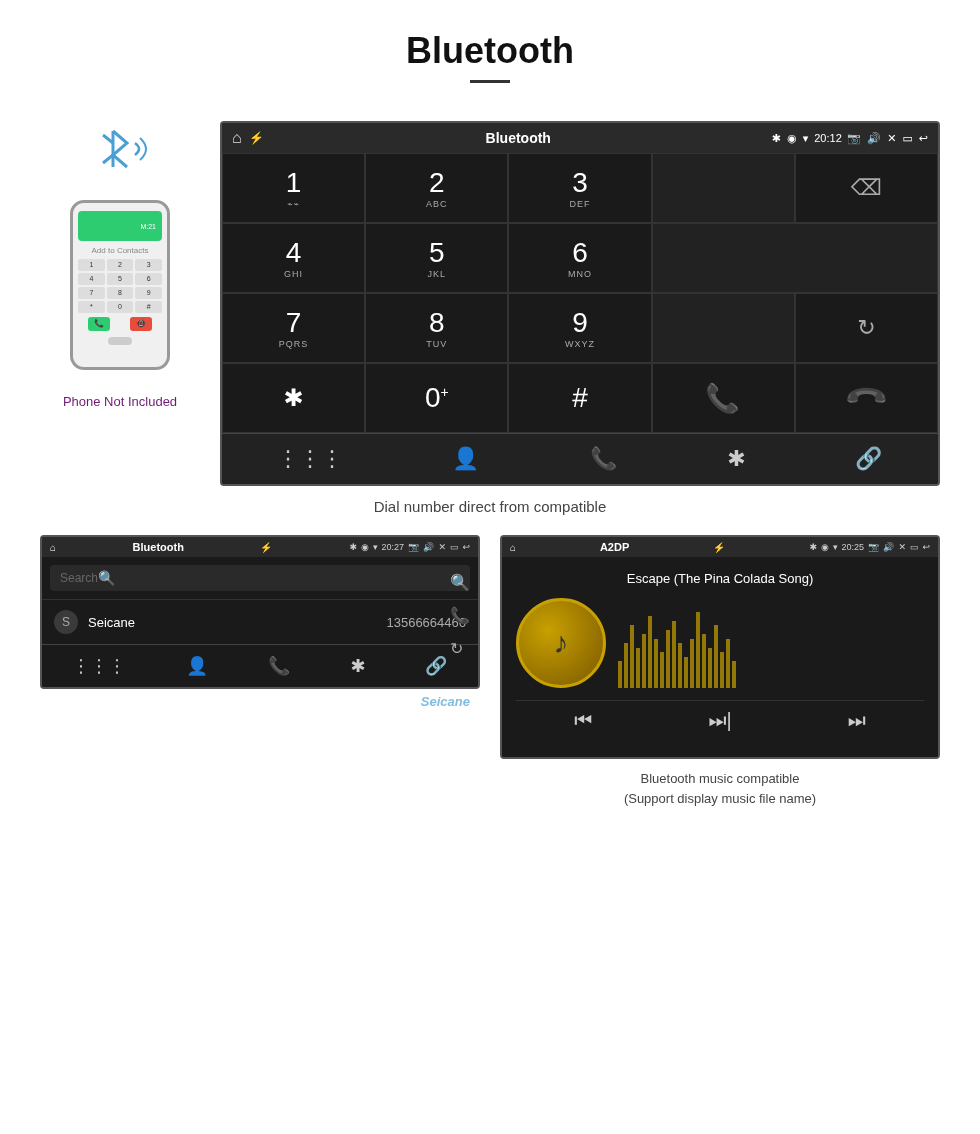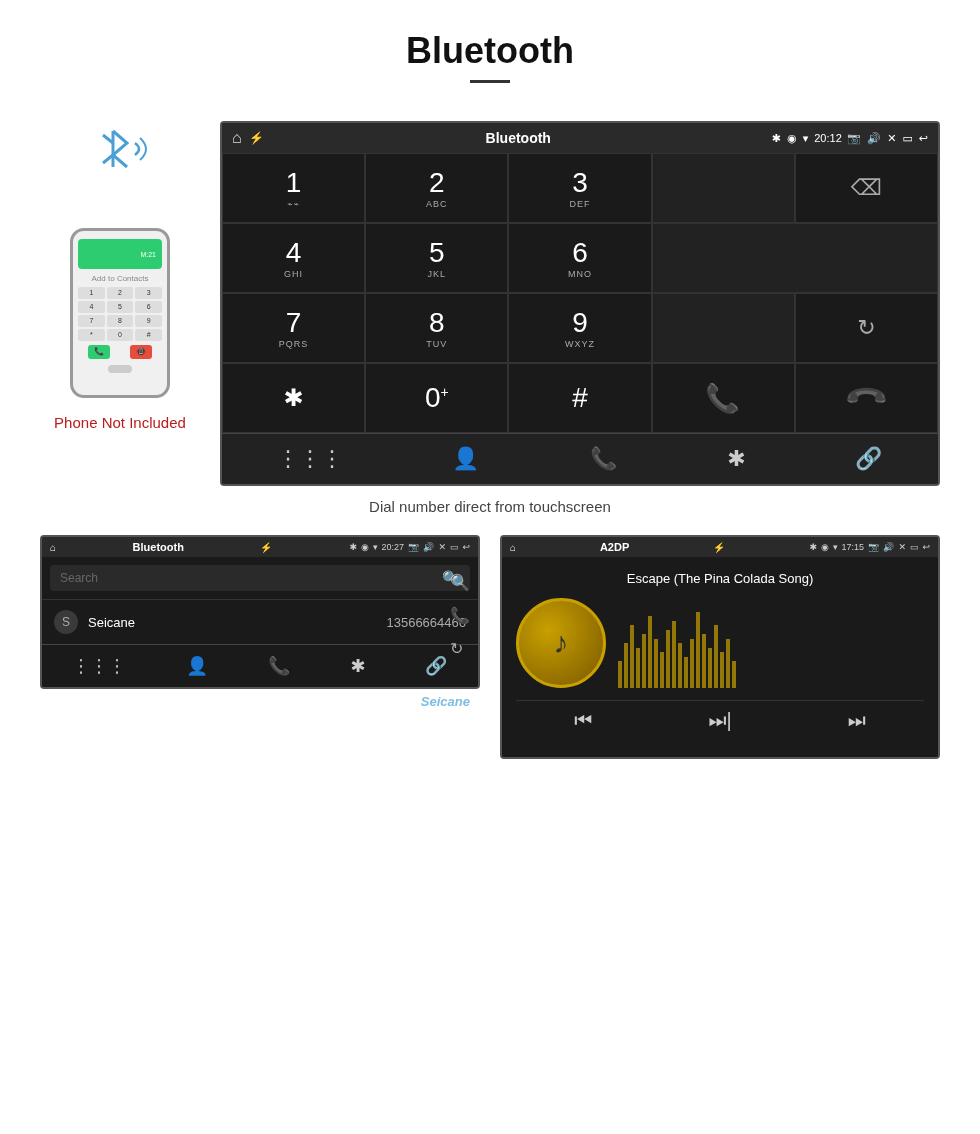"Add to Contacts" .phone-mockup { margin-top: 28px -> none }
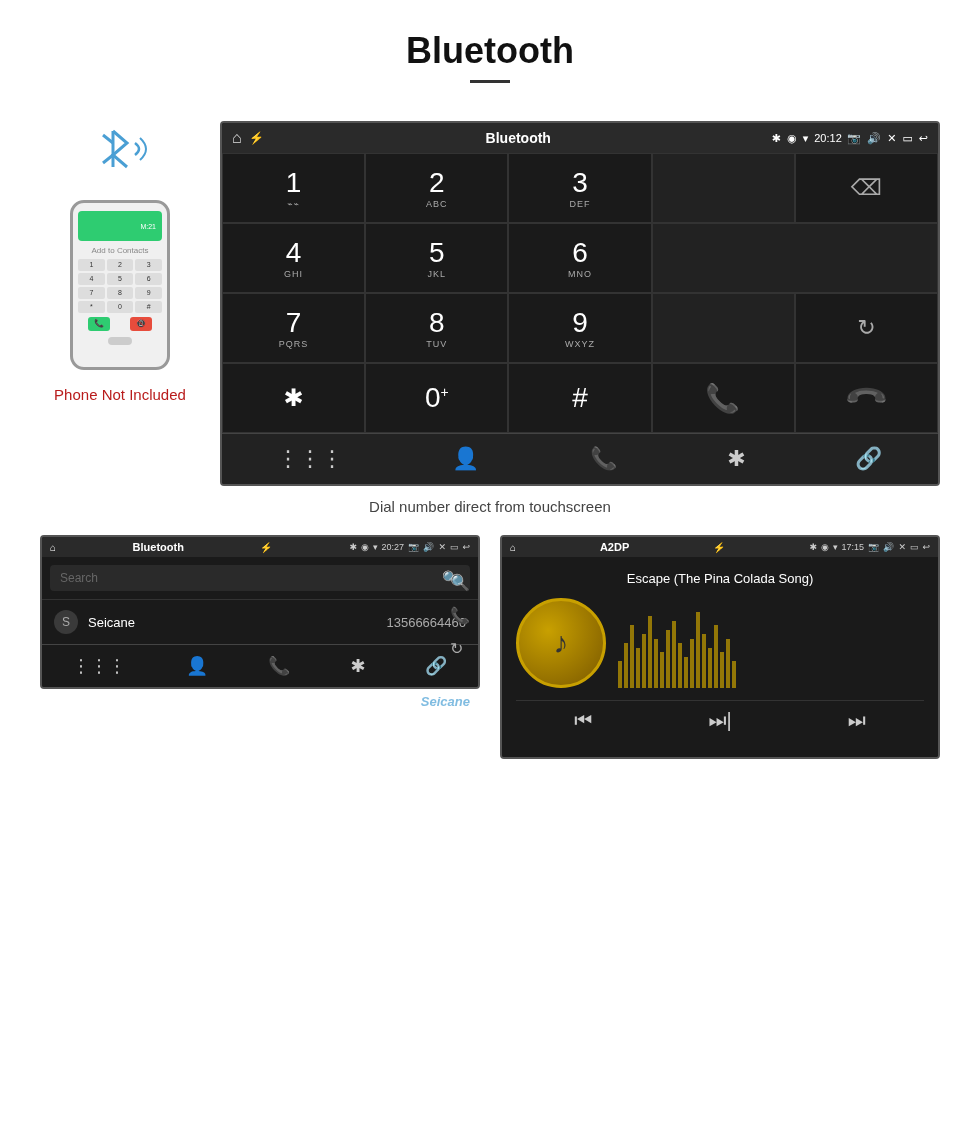"Phone Not Included" .phone-not-included { color: #b91c1c -> #701a75; font-size: 15px -> 13px; margin-top: 16px -> 24px }
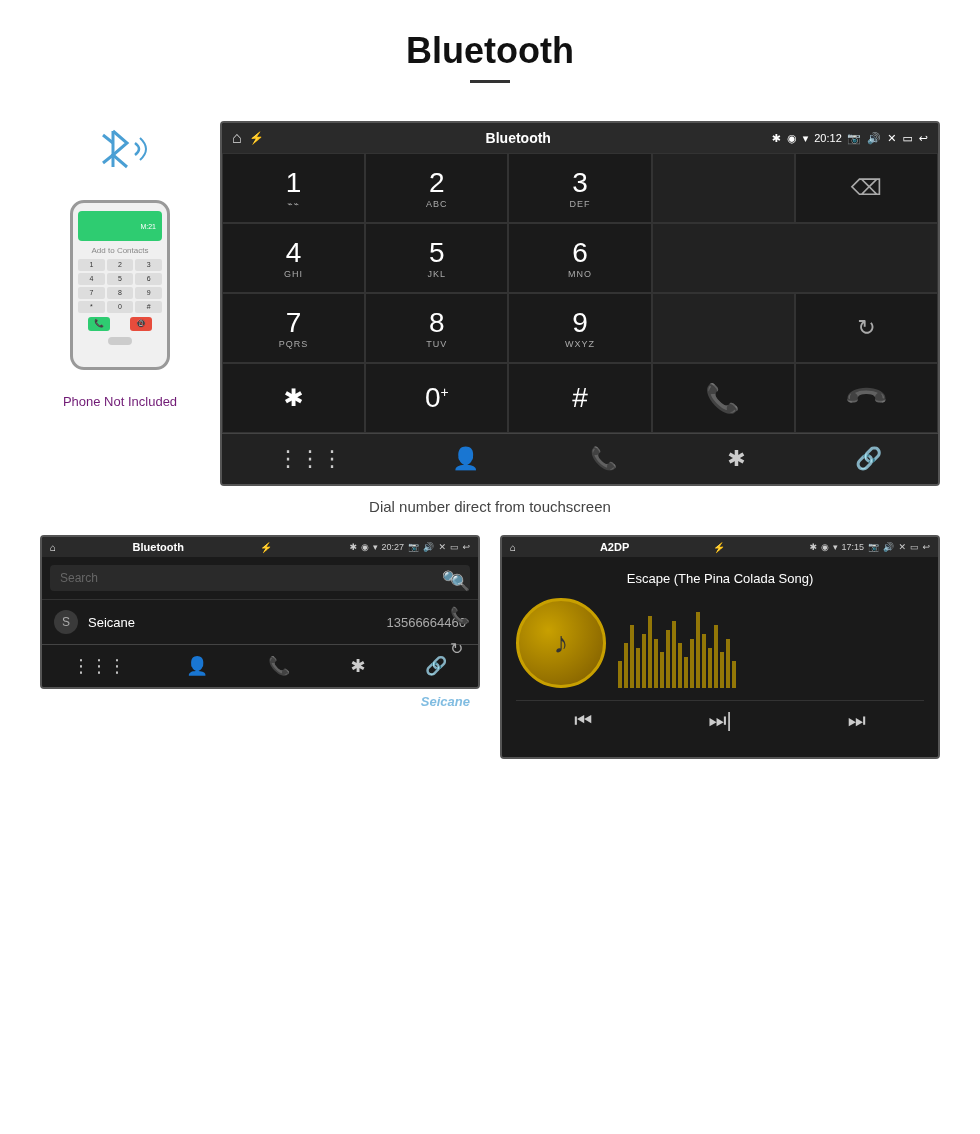"Dial number direct from touchscreen" p.section-caption { text: touchscreen -> compatible }
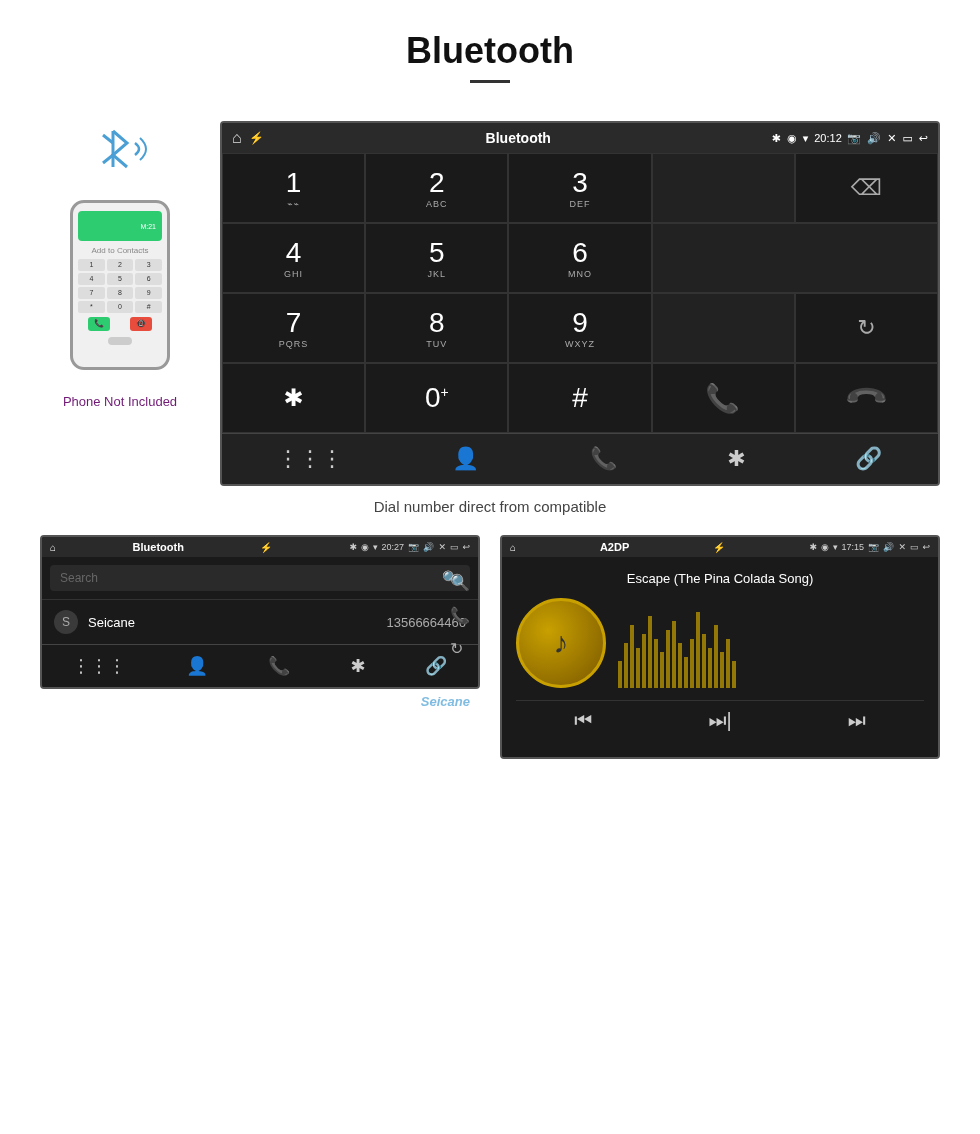"17:15" span { text: 17:15 -> 20:25 }
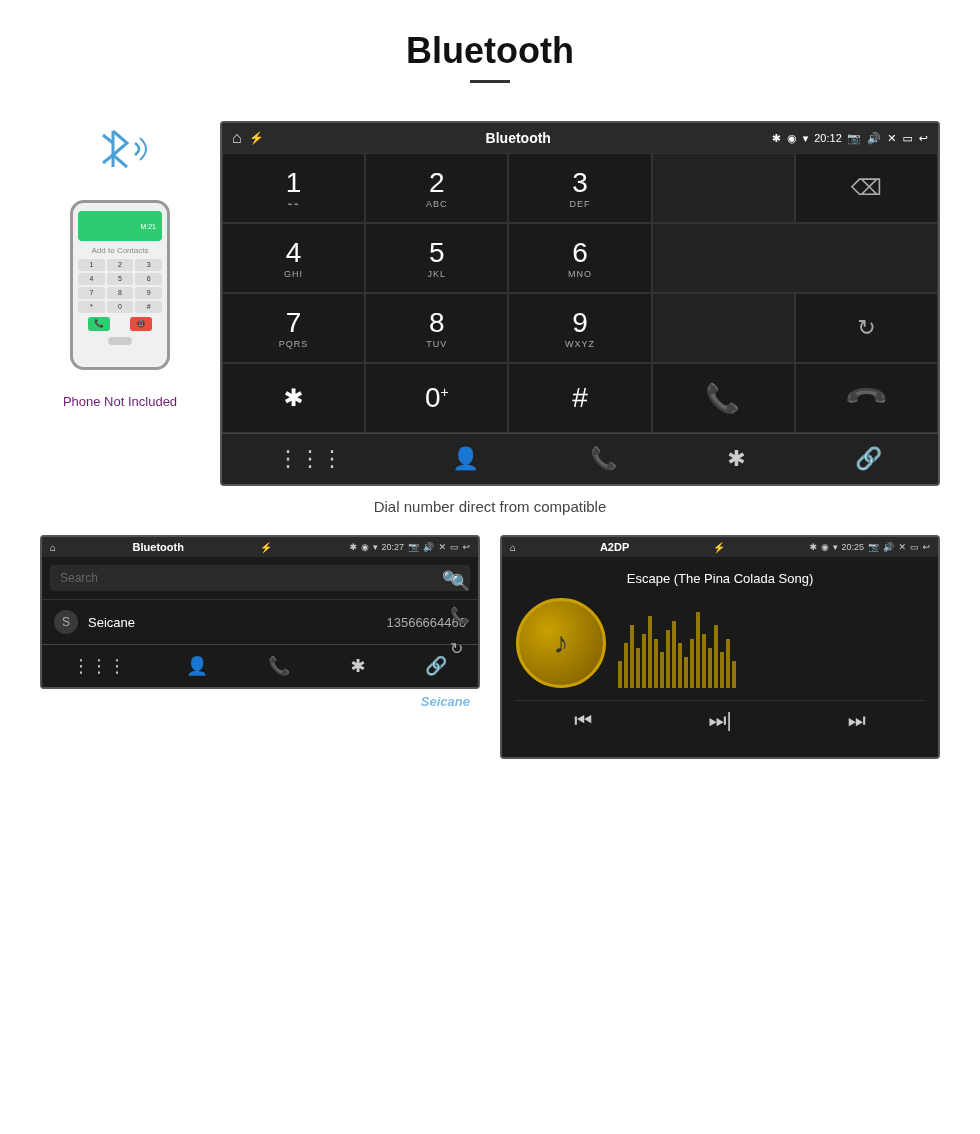"Search" .contacts-search { justify-content: space-between -> none }
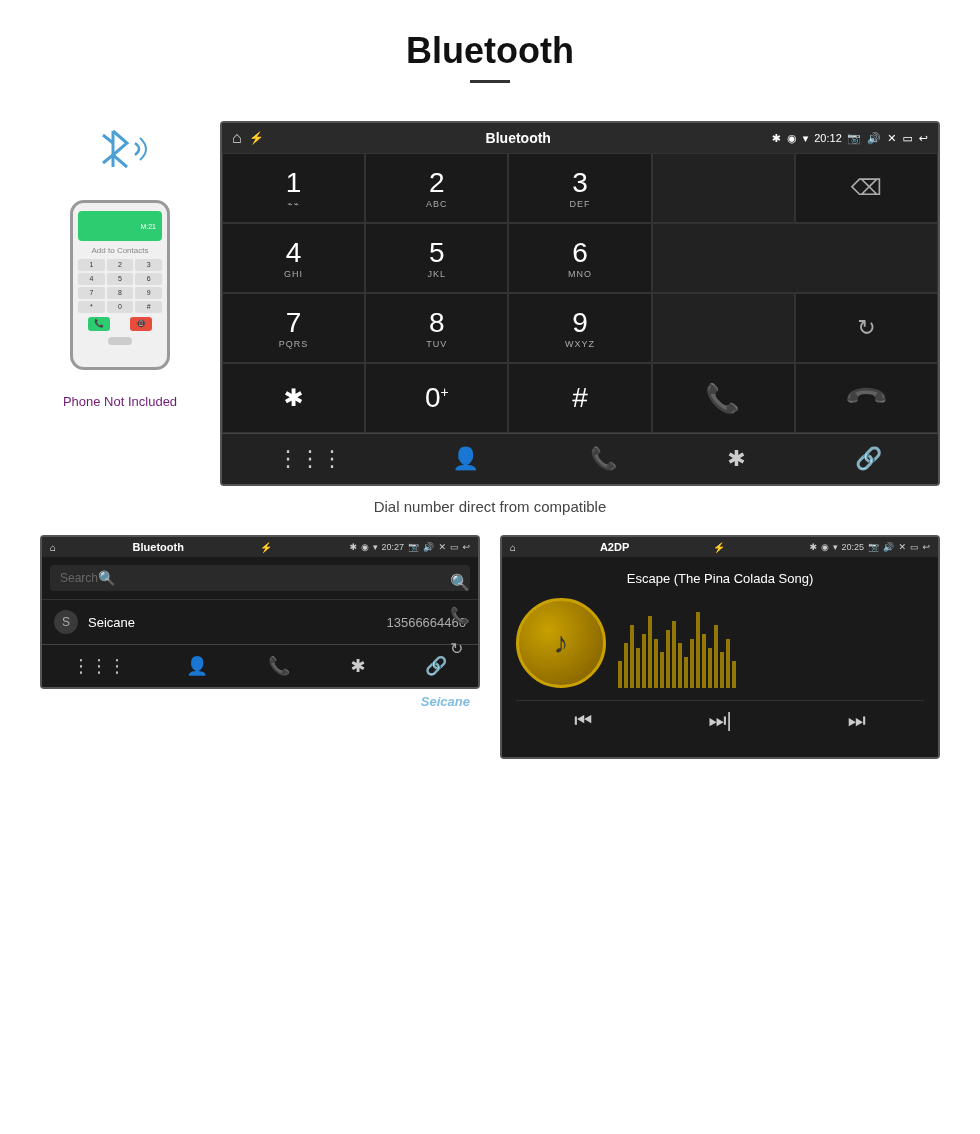"Bluetooth music compatible" div.screenshot-caption { html: none -> <div> <span>Bluetooth music compatible</span><br> <span>(Support display music file name)</span> </div> }
